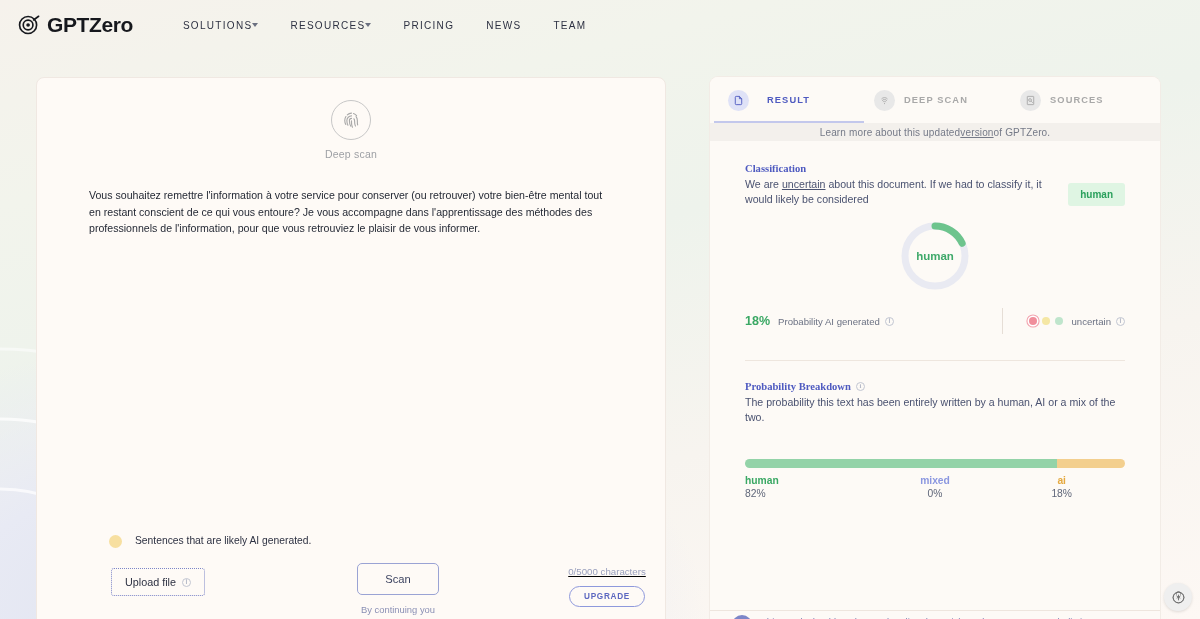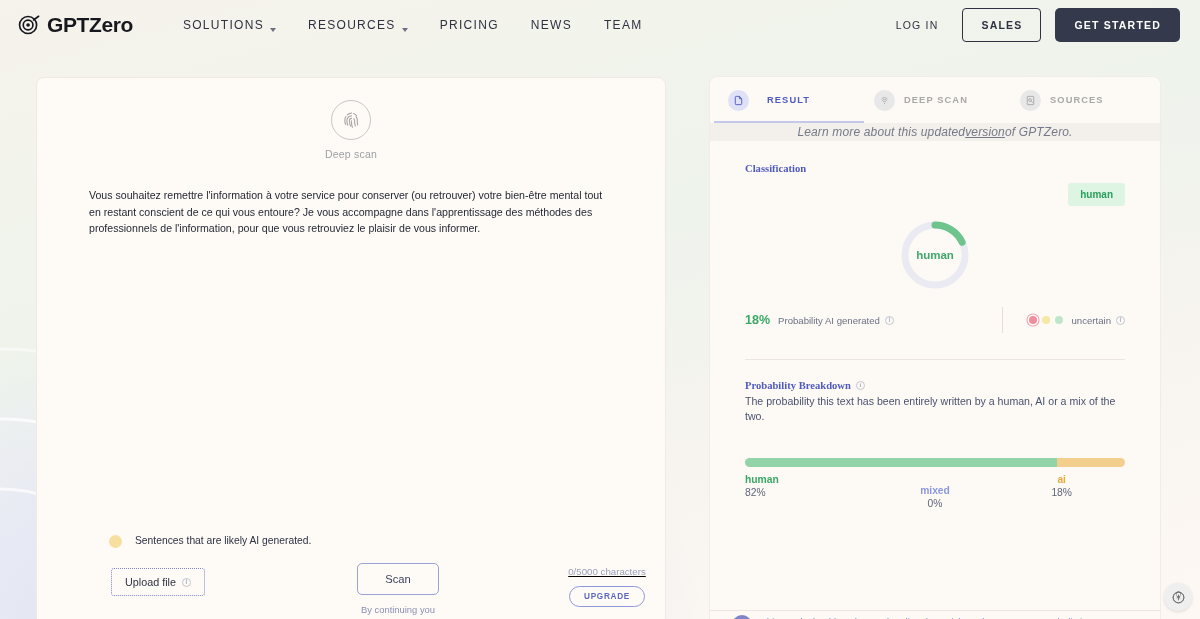"SOLUTIONS" .nav-item { align-items: flex-end -> center; font-size: 12px -> 10px; gap: 6px -> 0 }
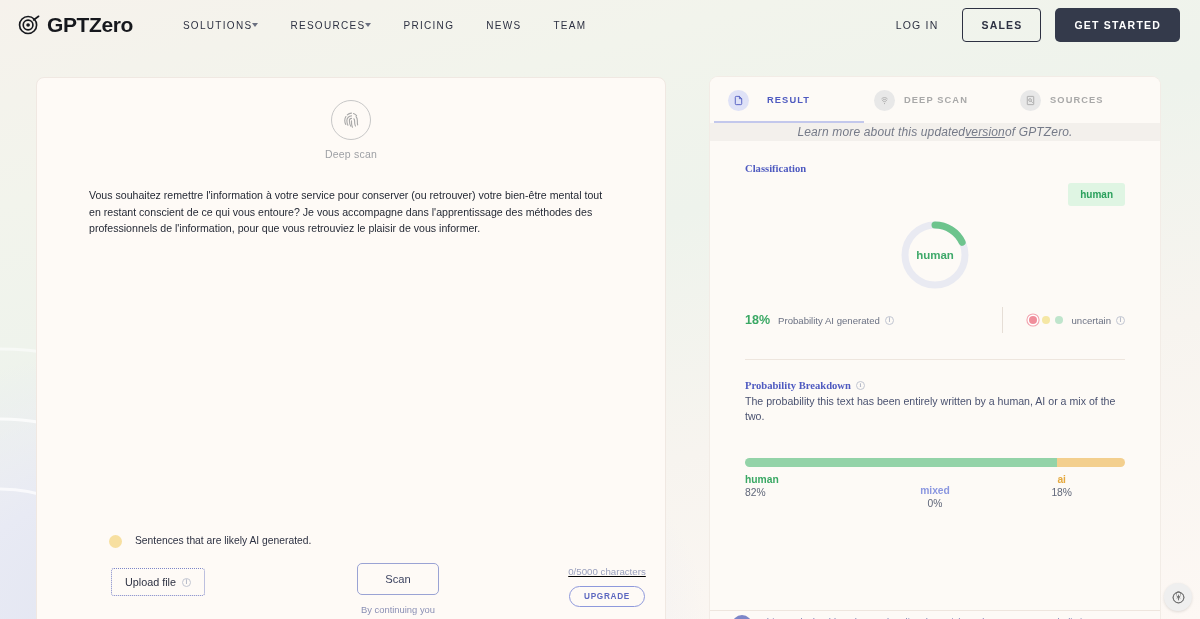"LOG IN" div.header-right { html: <div> <span>LOG IN</span> <button>SALES</button> <button>GET STARTED</button> </div> -> none }
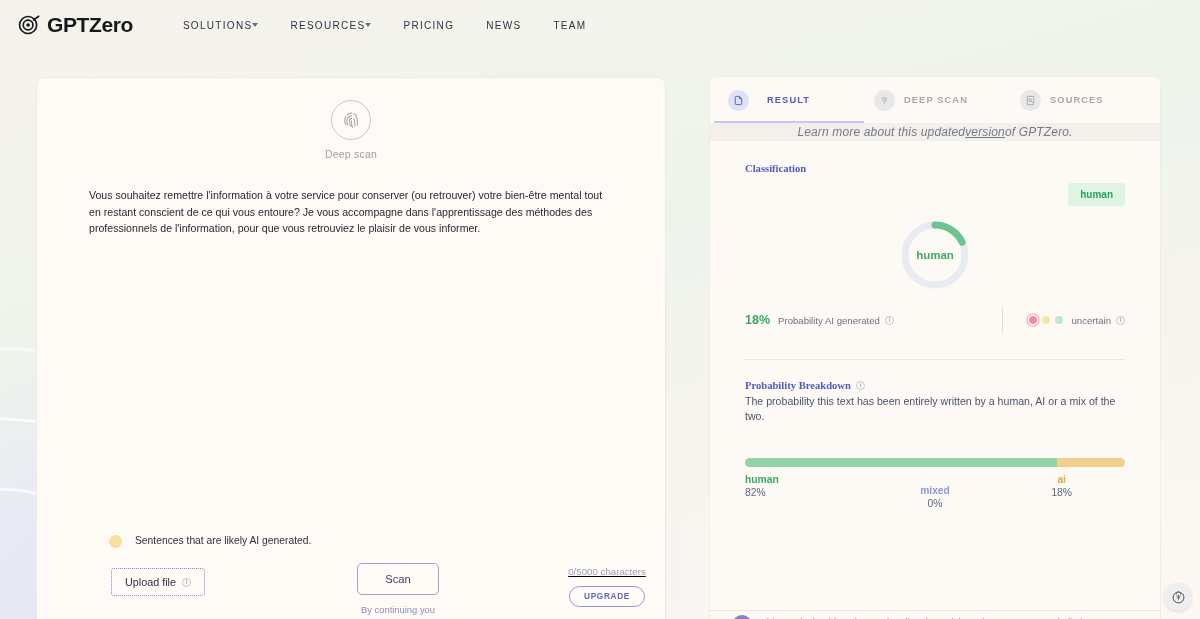"Learn more about this updated" .learnmore-bar { font-size: 12px -> 10px; font-style: italic -> none }
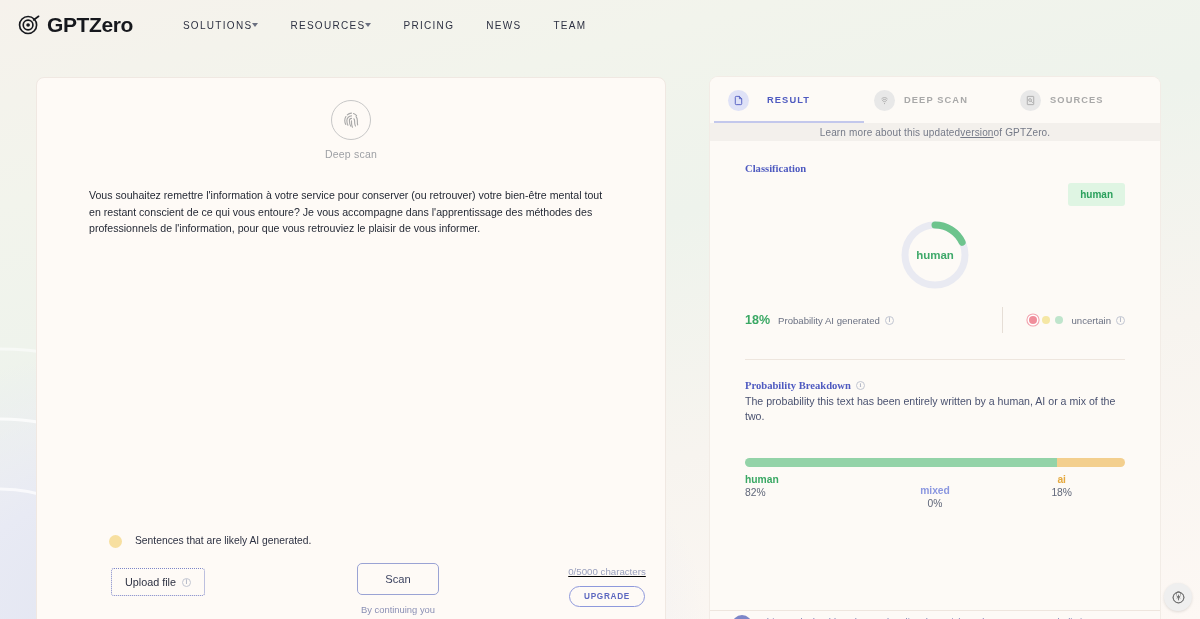"We are uncertain about this" div.sec-body { html: none -> <div> <span>We are </span><u>uncertain</u><span> about this document. If we had to classify it, it would likely be considered</span> </div> }
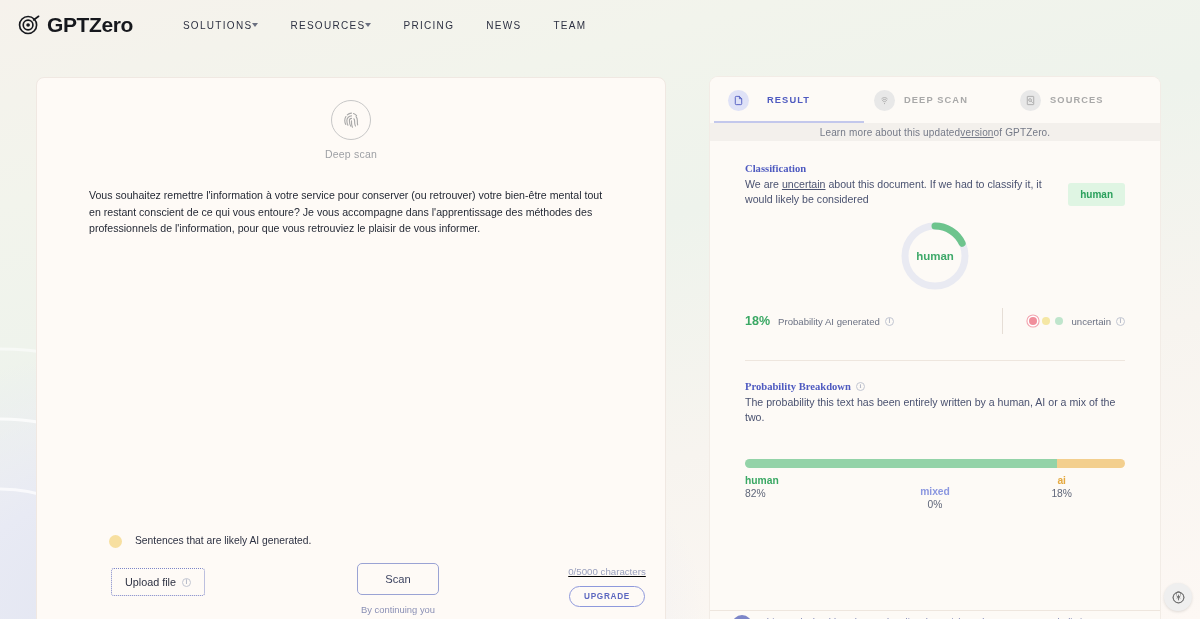"mixed" .n-mixed { margin-top: 11px -> none }
